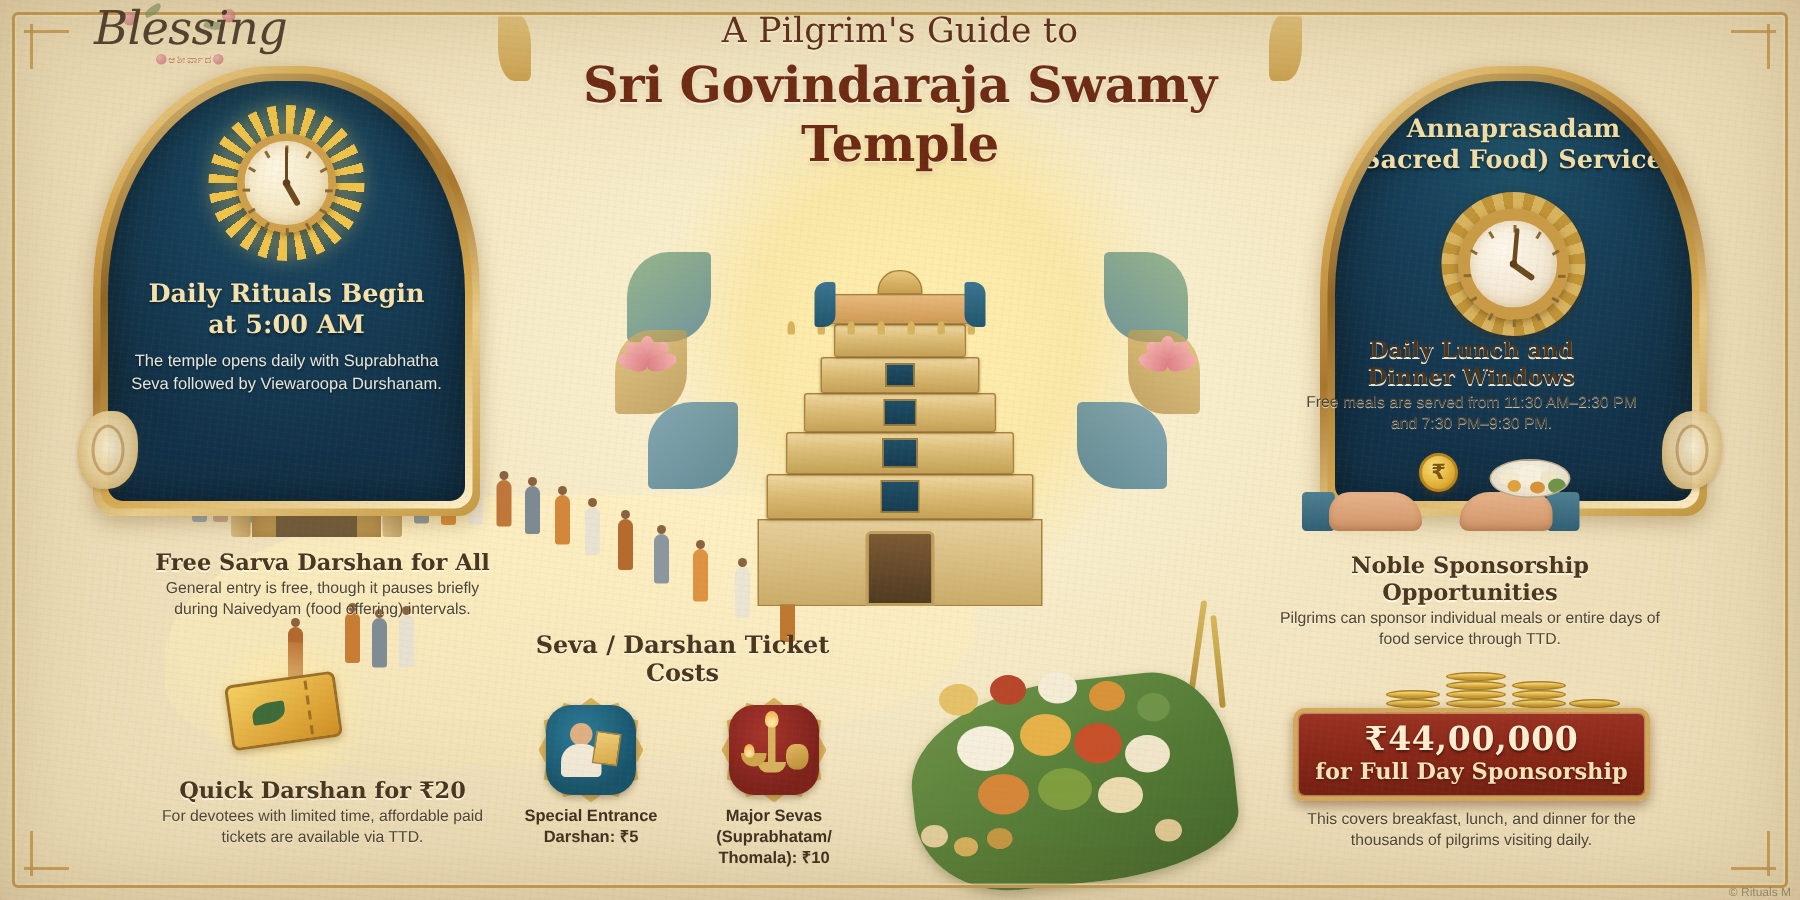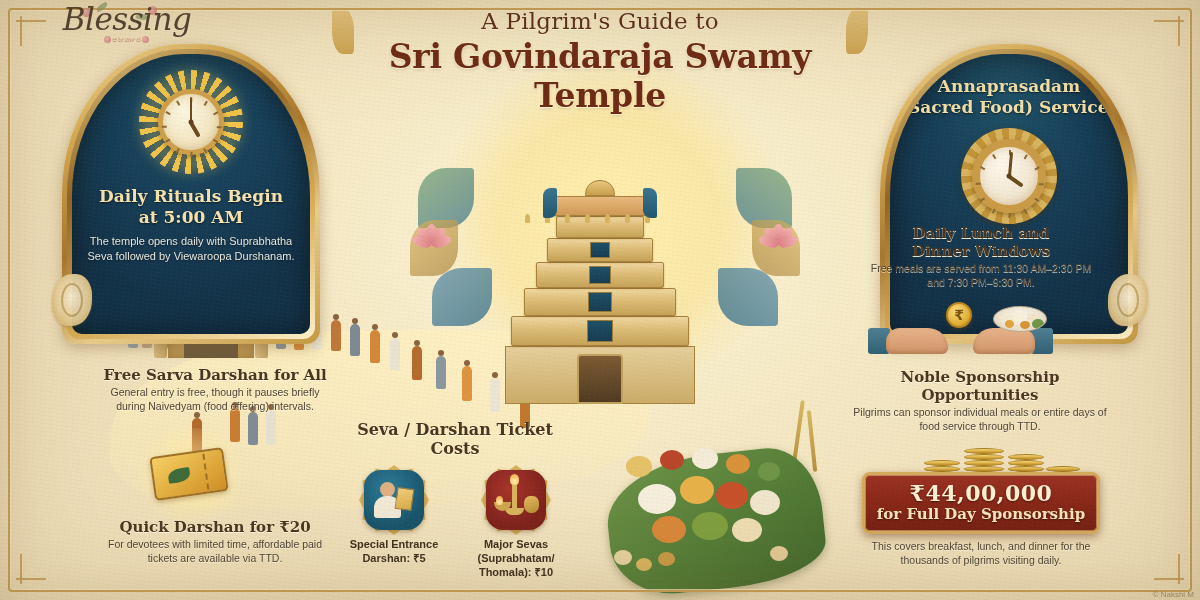"© Nakshi M" div.corner-credit { text: Nakshi -> Rituals }
